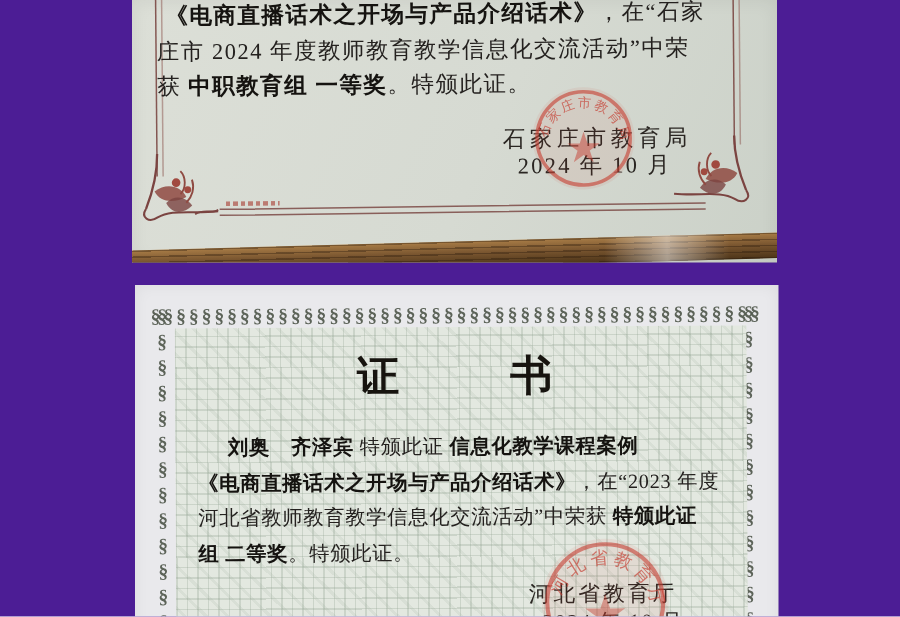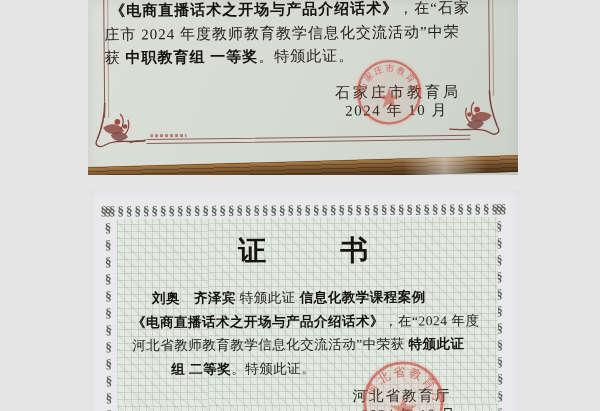"《电商直播话术之开场与产品介绍话术》，在“石家" .stage { background: #e5e5e5 -> #4c1d95 }
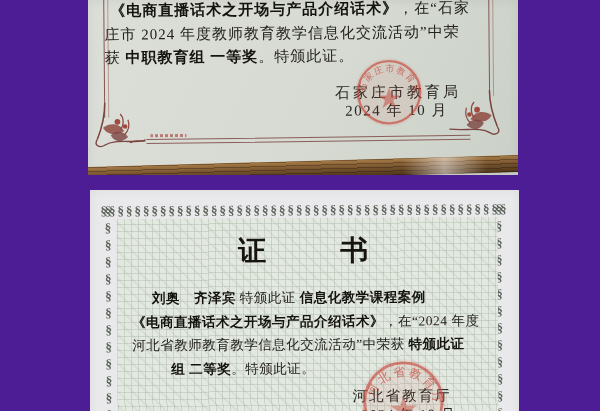"，在“2024 年度" span { text: 2024 -> 2023 }
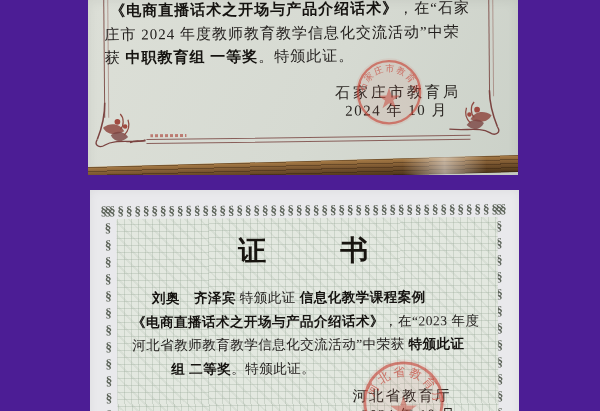"组 二等奖。特颁此证。" .bl4 { margin-left: 39px -> none }
